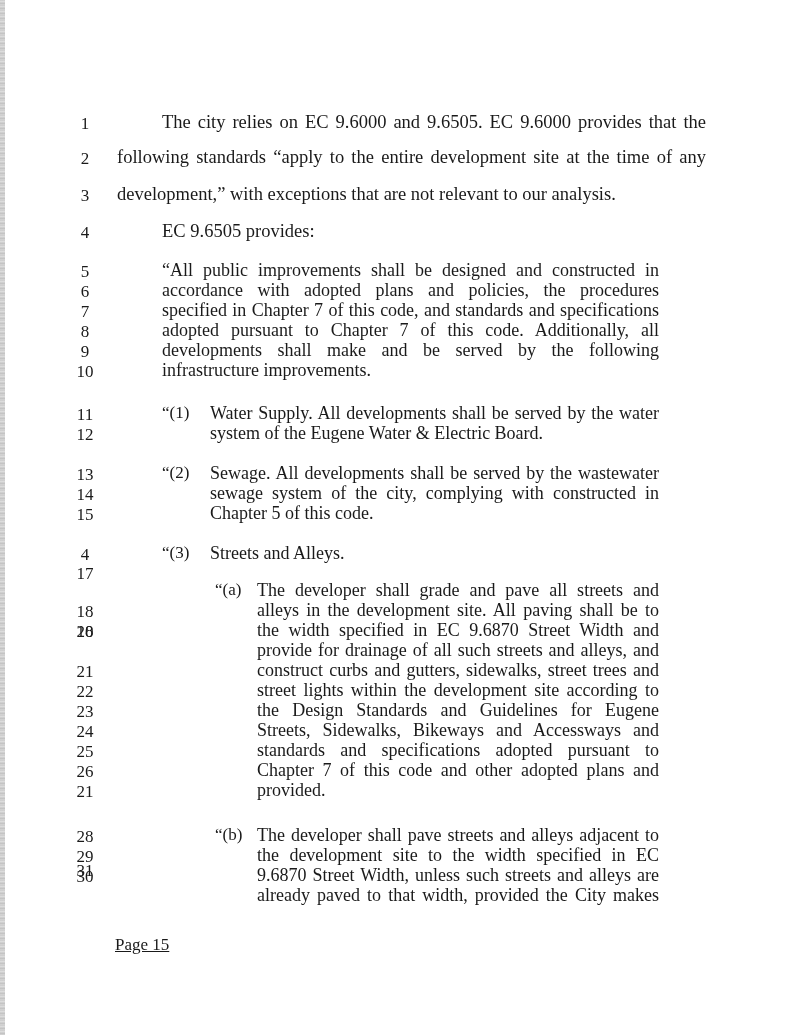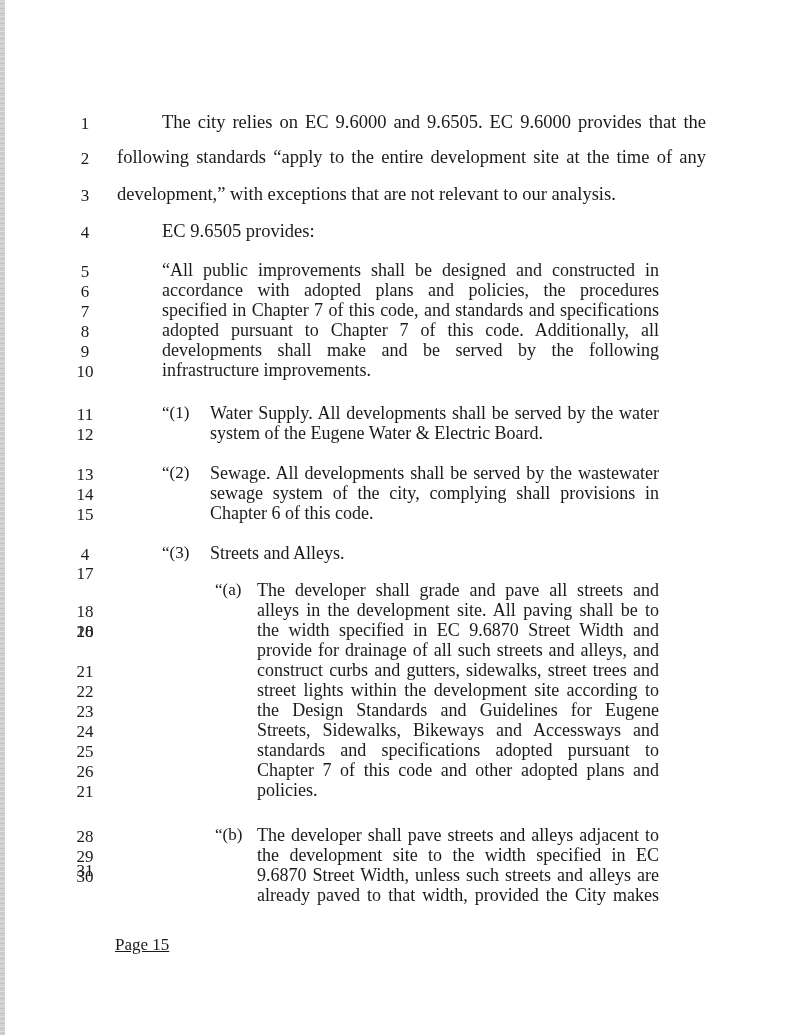"sewage system of the city," div.t { text: shall provisions -> with constructed }
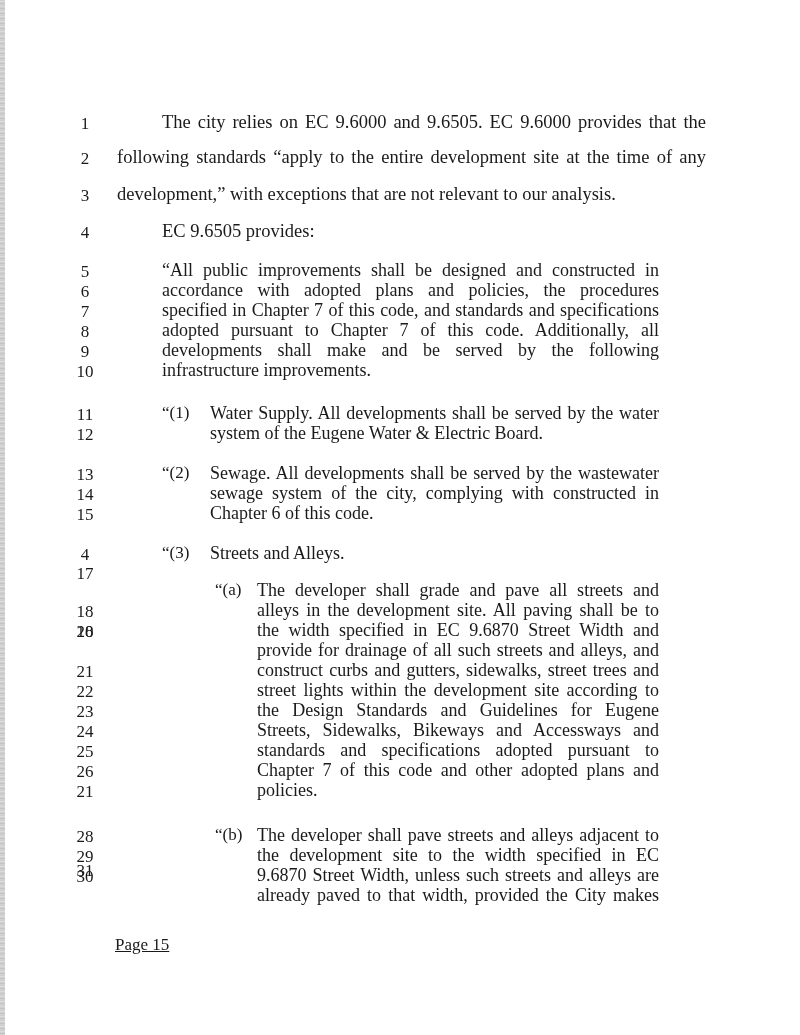"Chapter 6 of this code." div.t { text: 6 -> 5 }
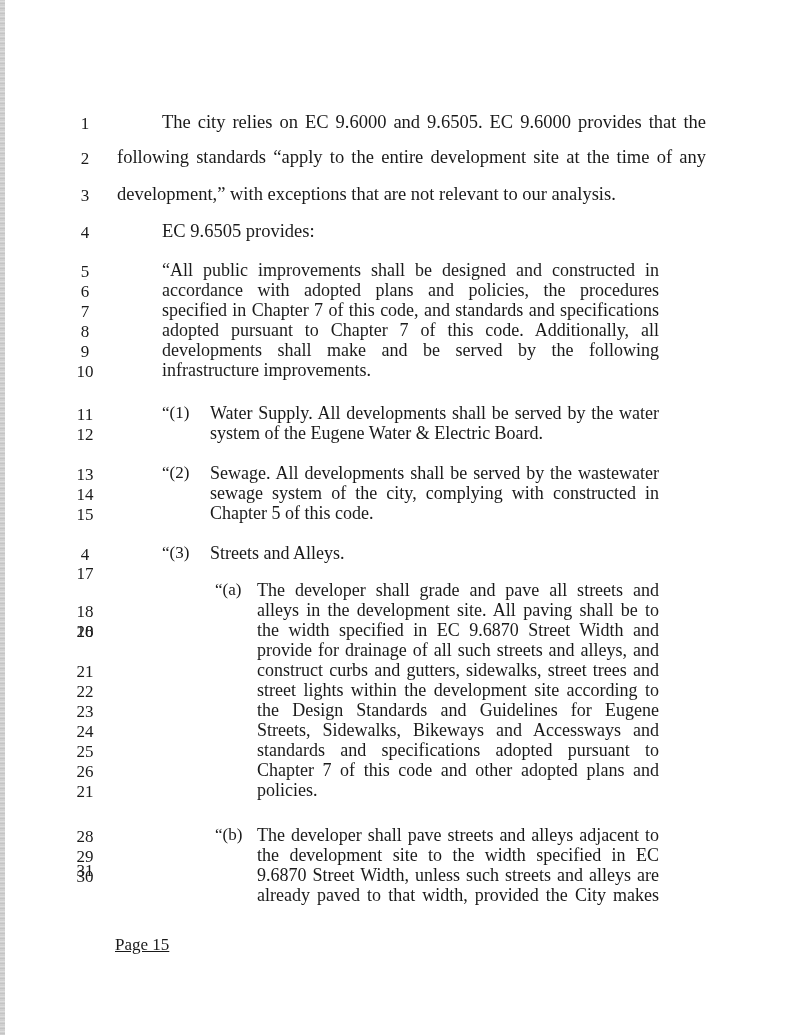"policies." div.t { text: policies -> provided }
